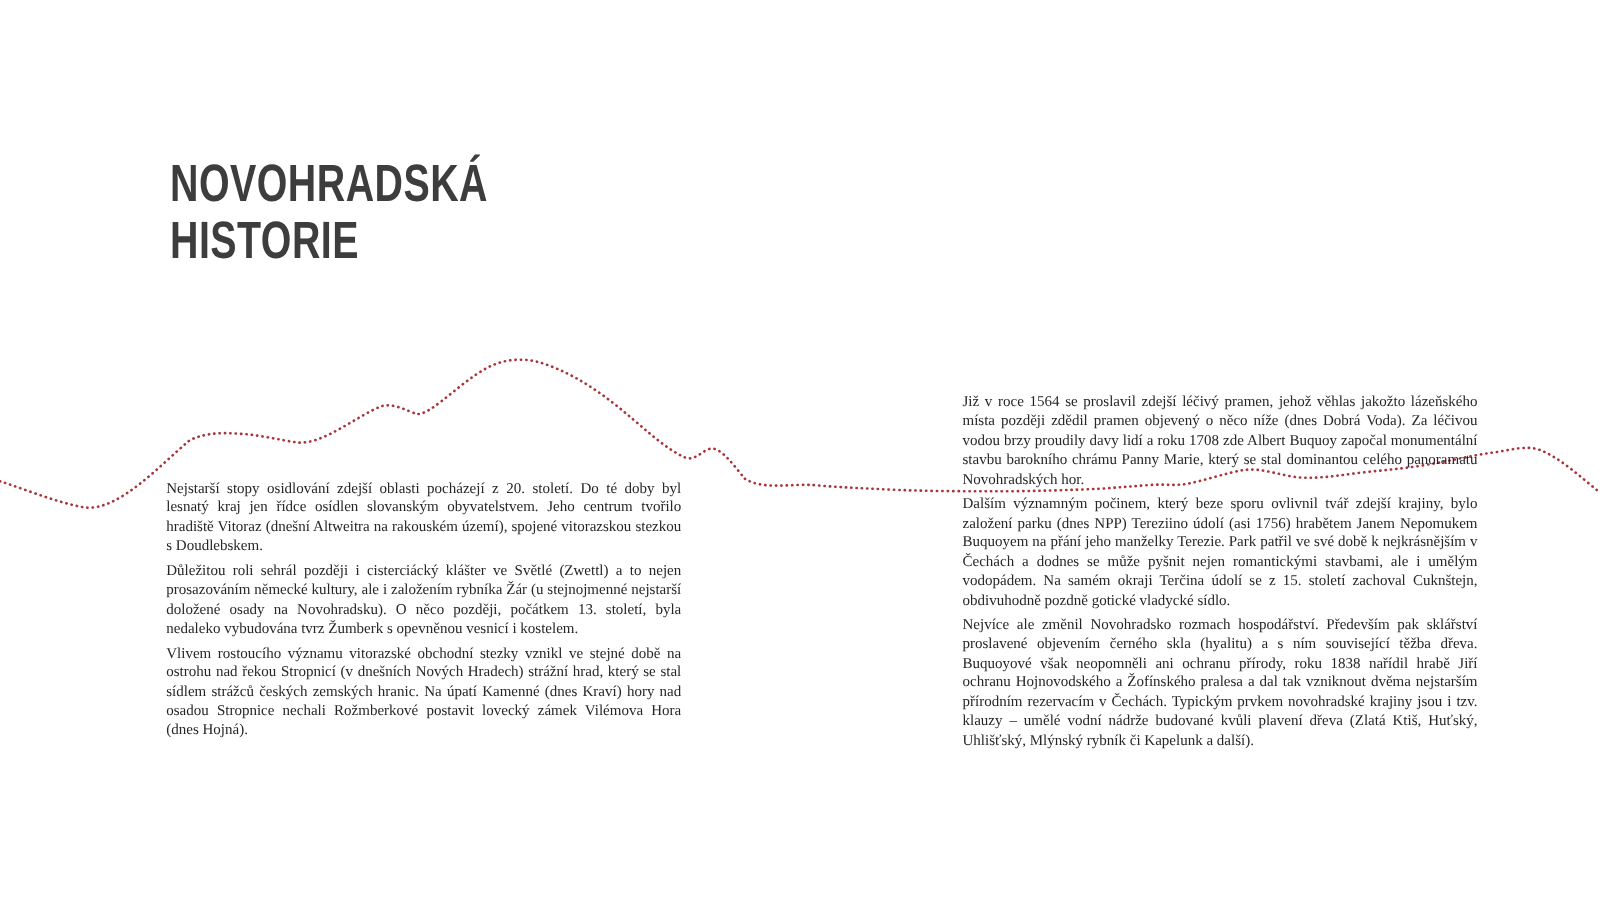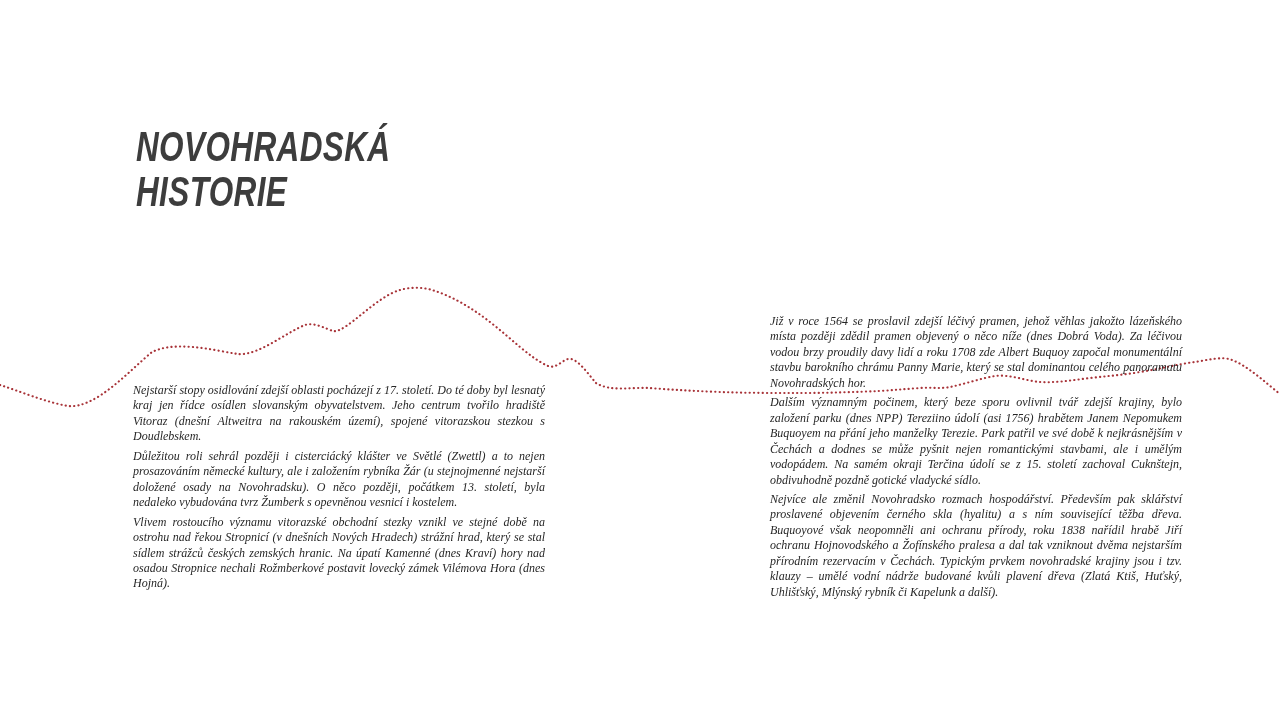"NOVOHRADSKÁ" .page { font-style: italic -> none }
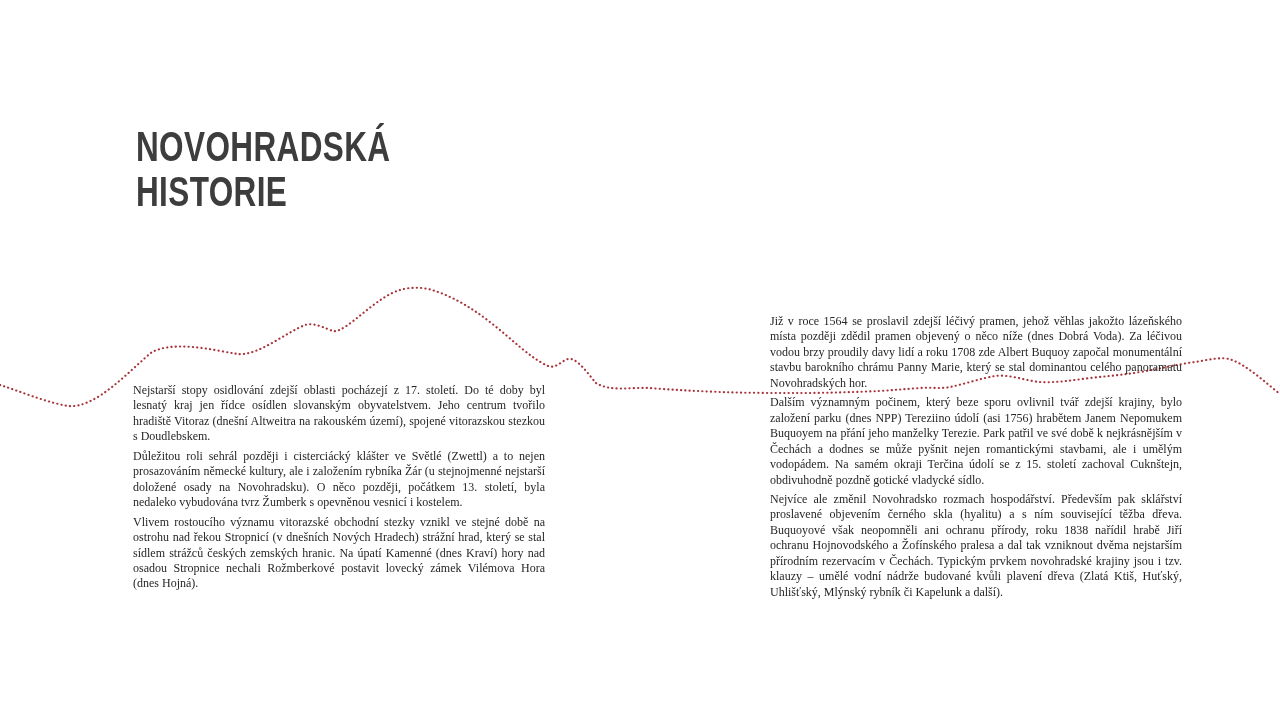"Nejstarší stopy osidlování zdejší" p { text: 17 -> 20 }
